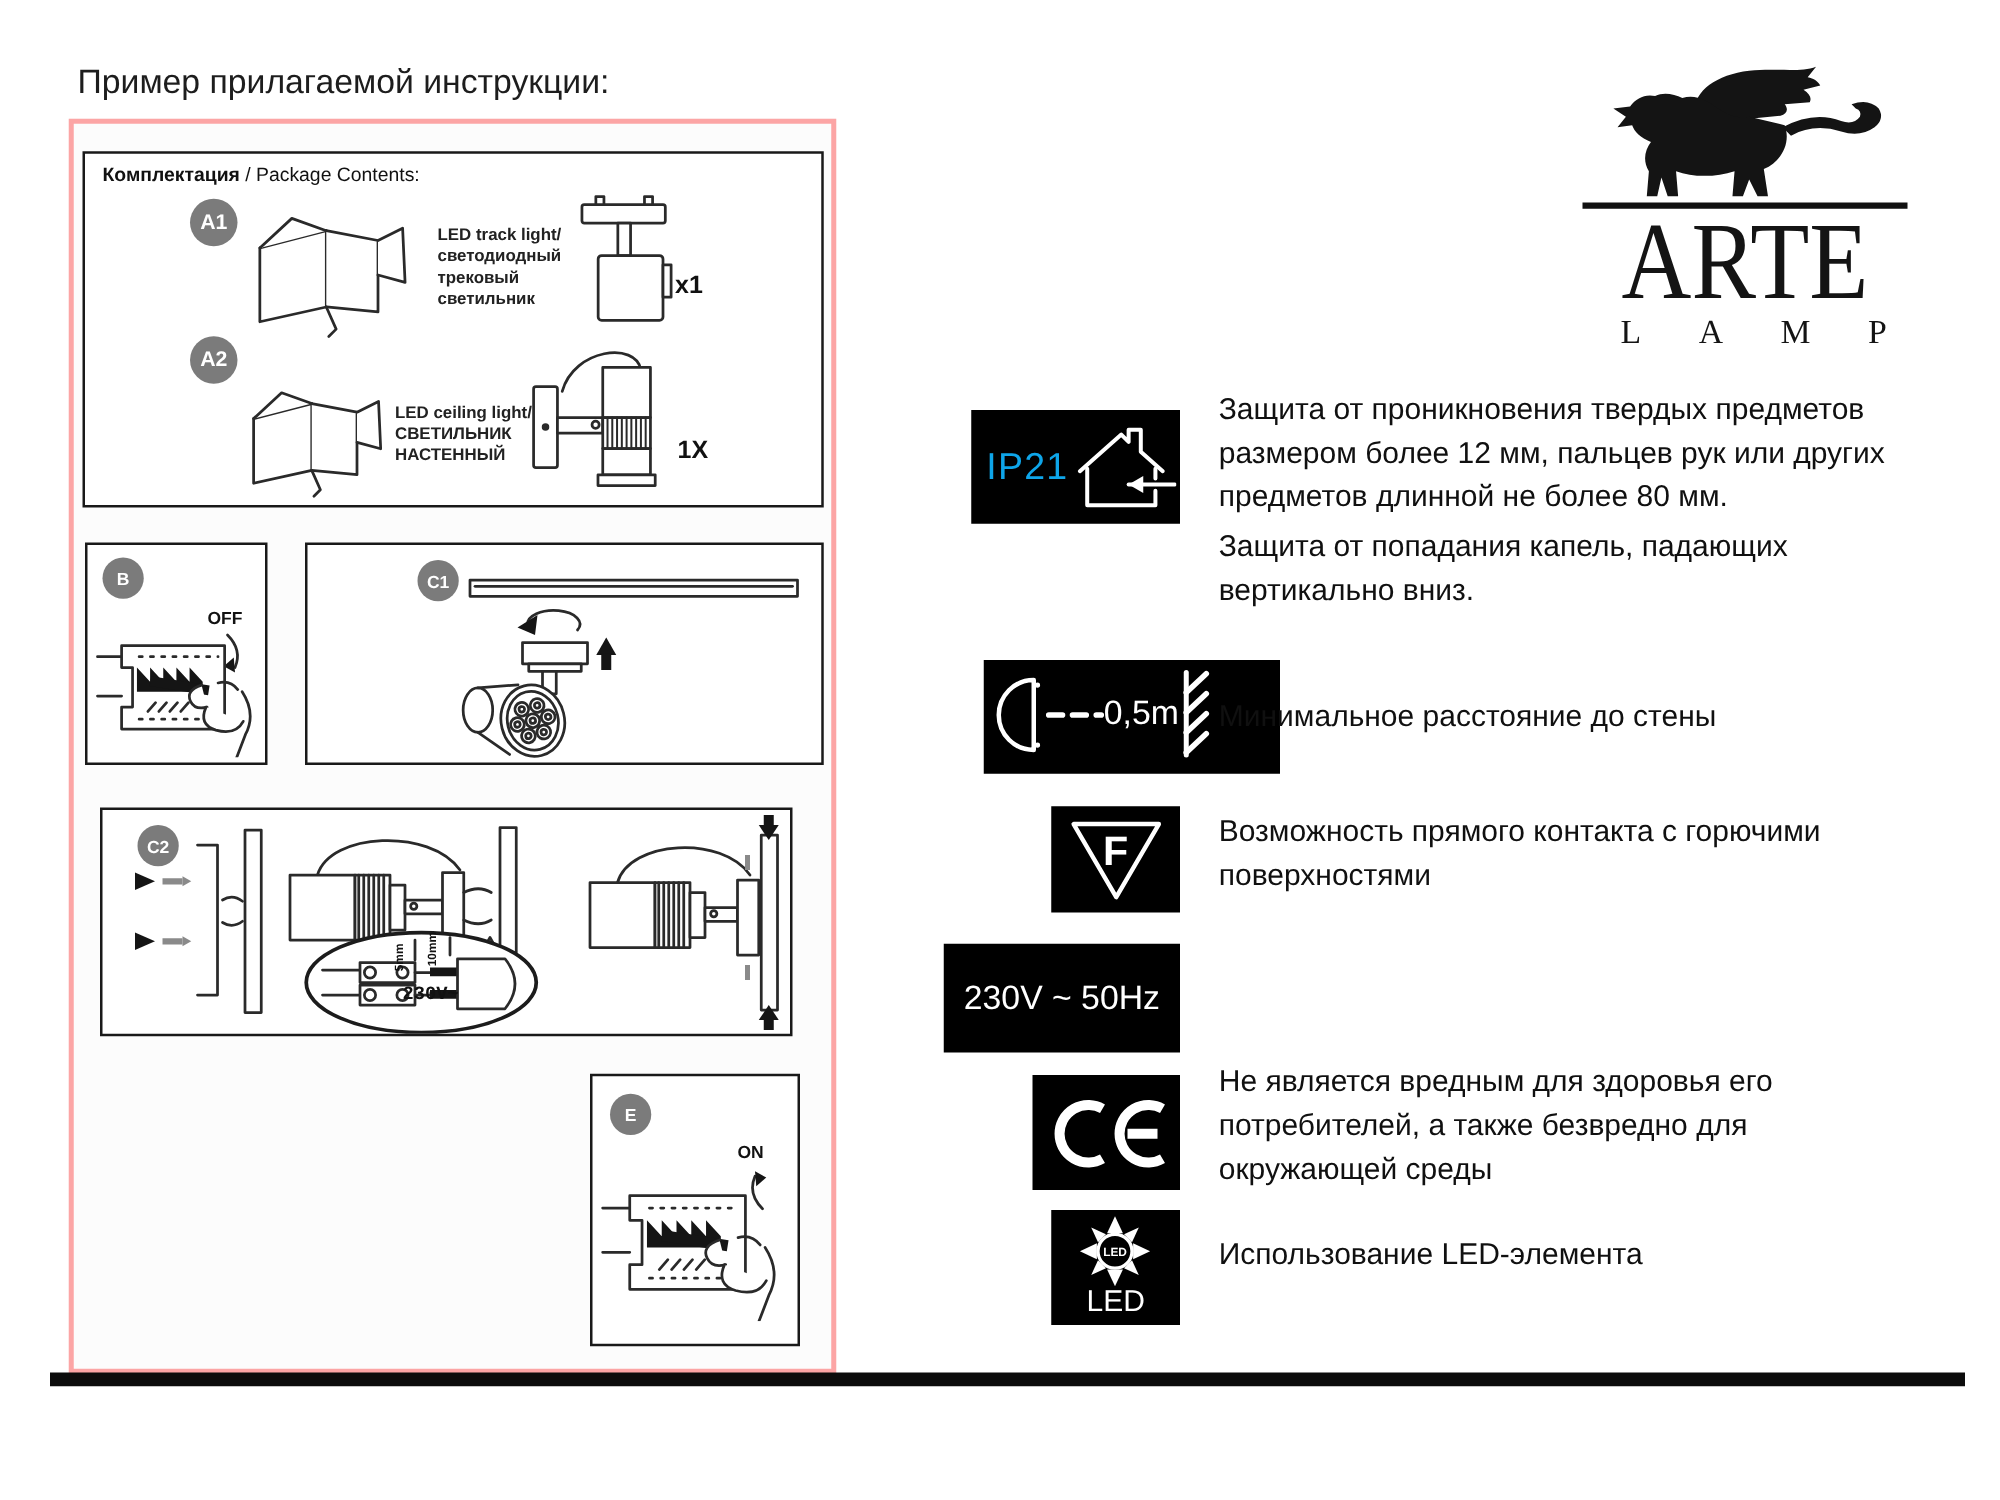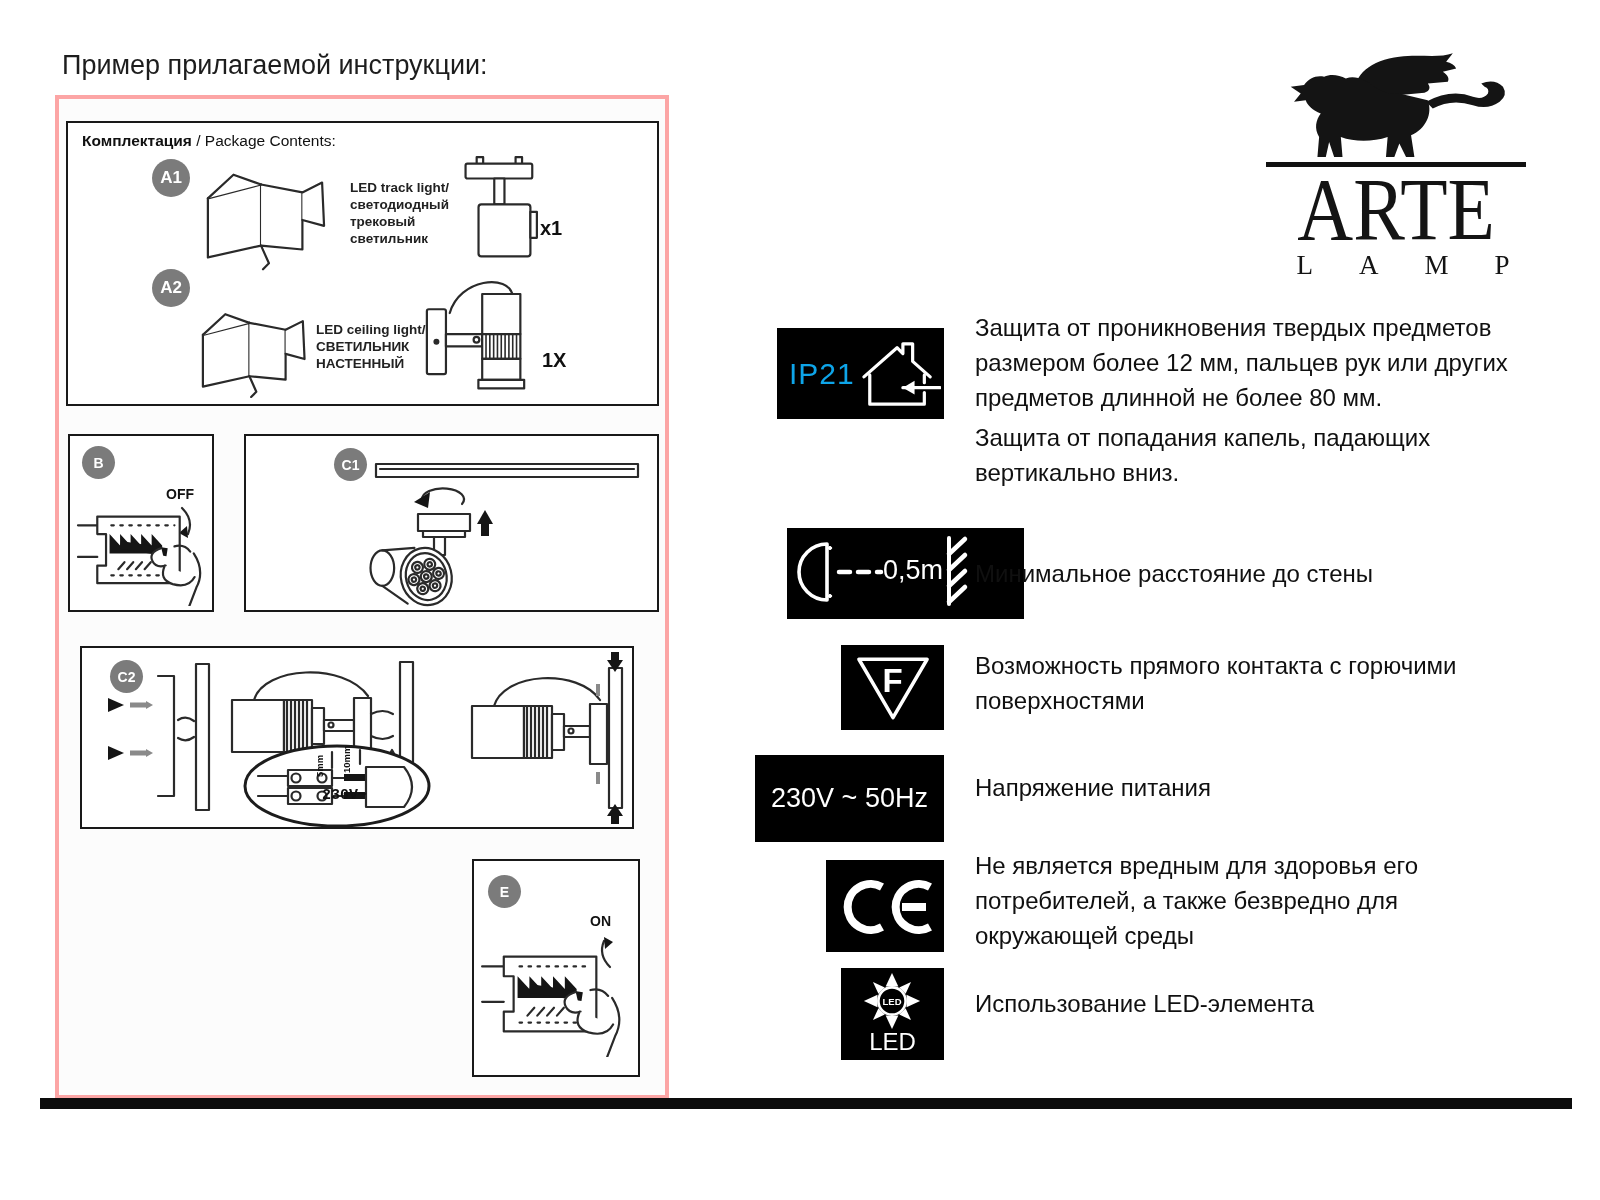"Напряжение питания" div.sym-text { html: <div>Напряжение питания</div> -> none }
